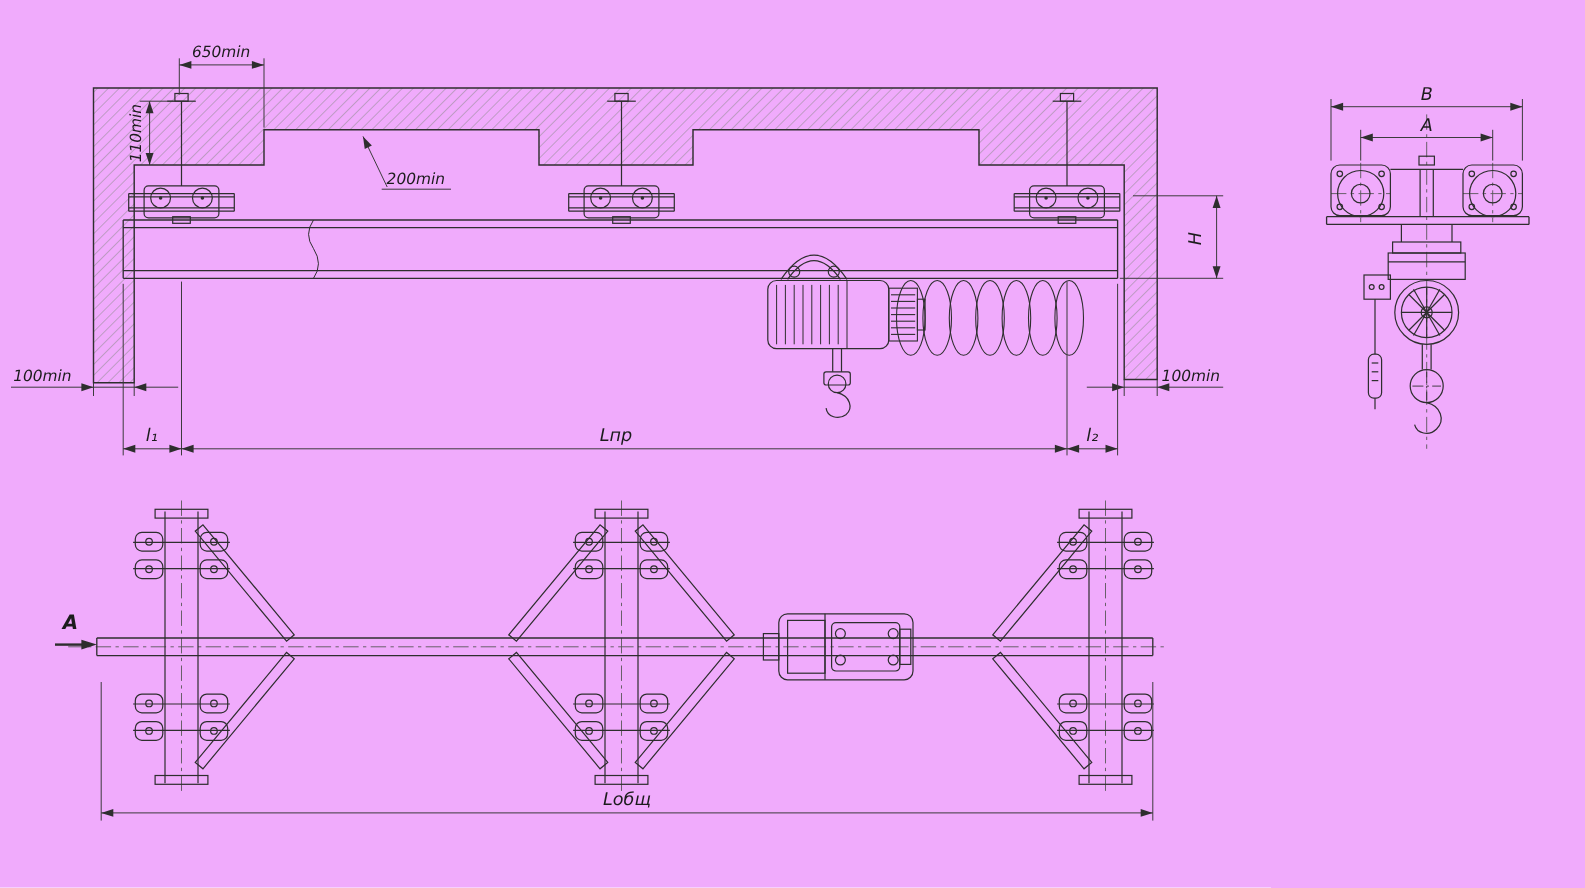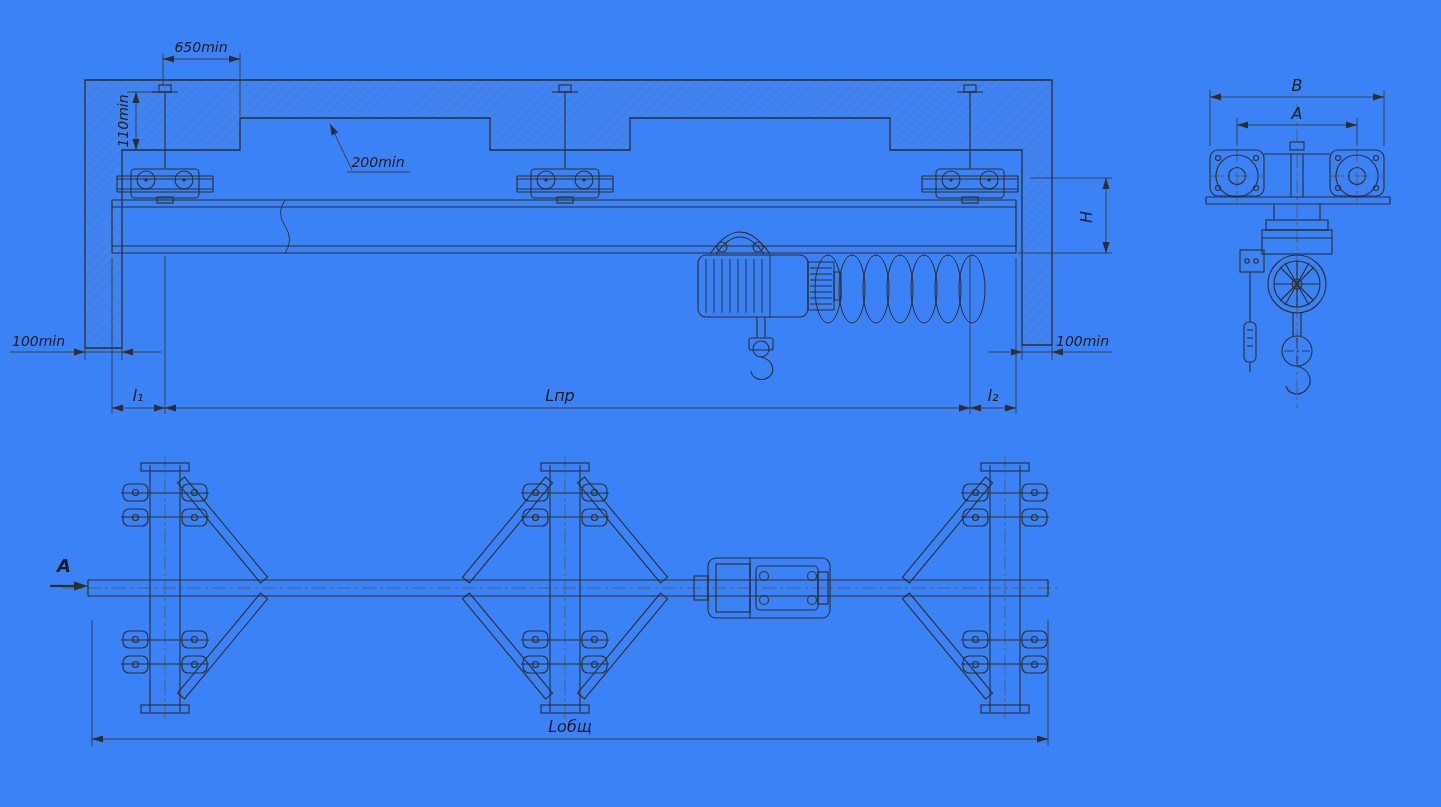"650min" .stage { background: #3b82f6 -> #f0abfc }
